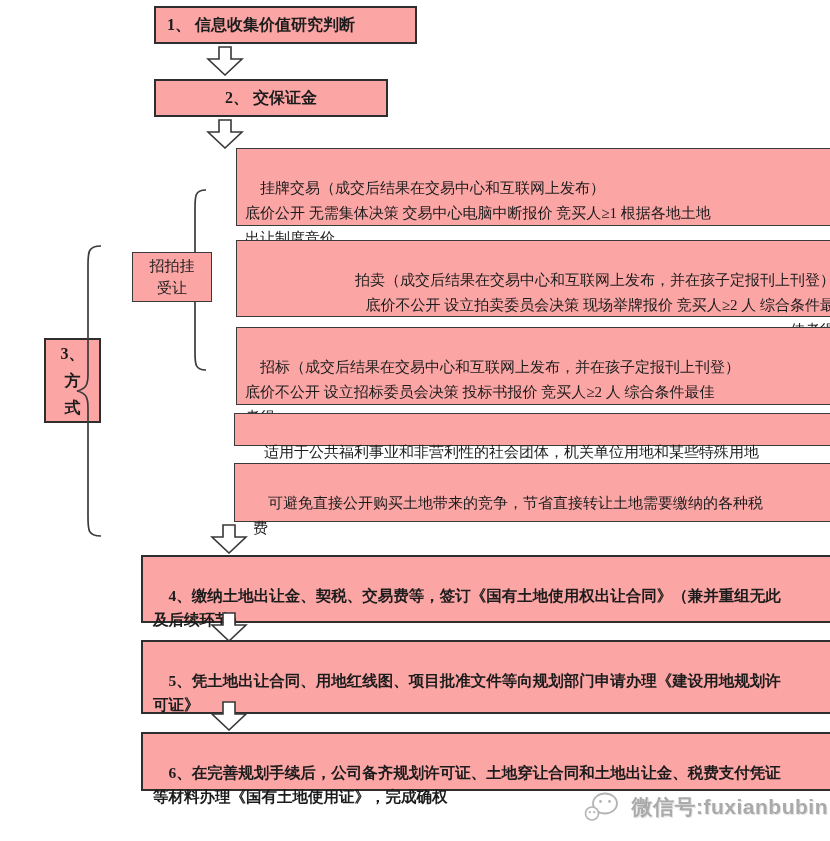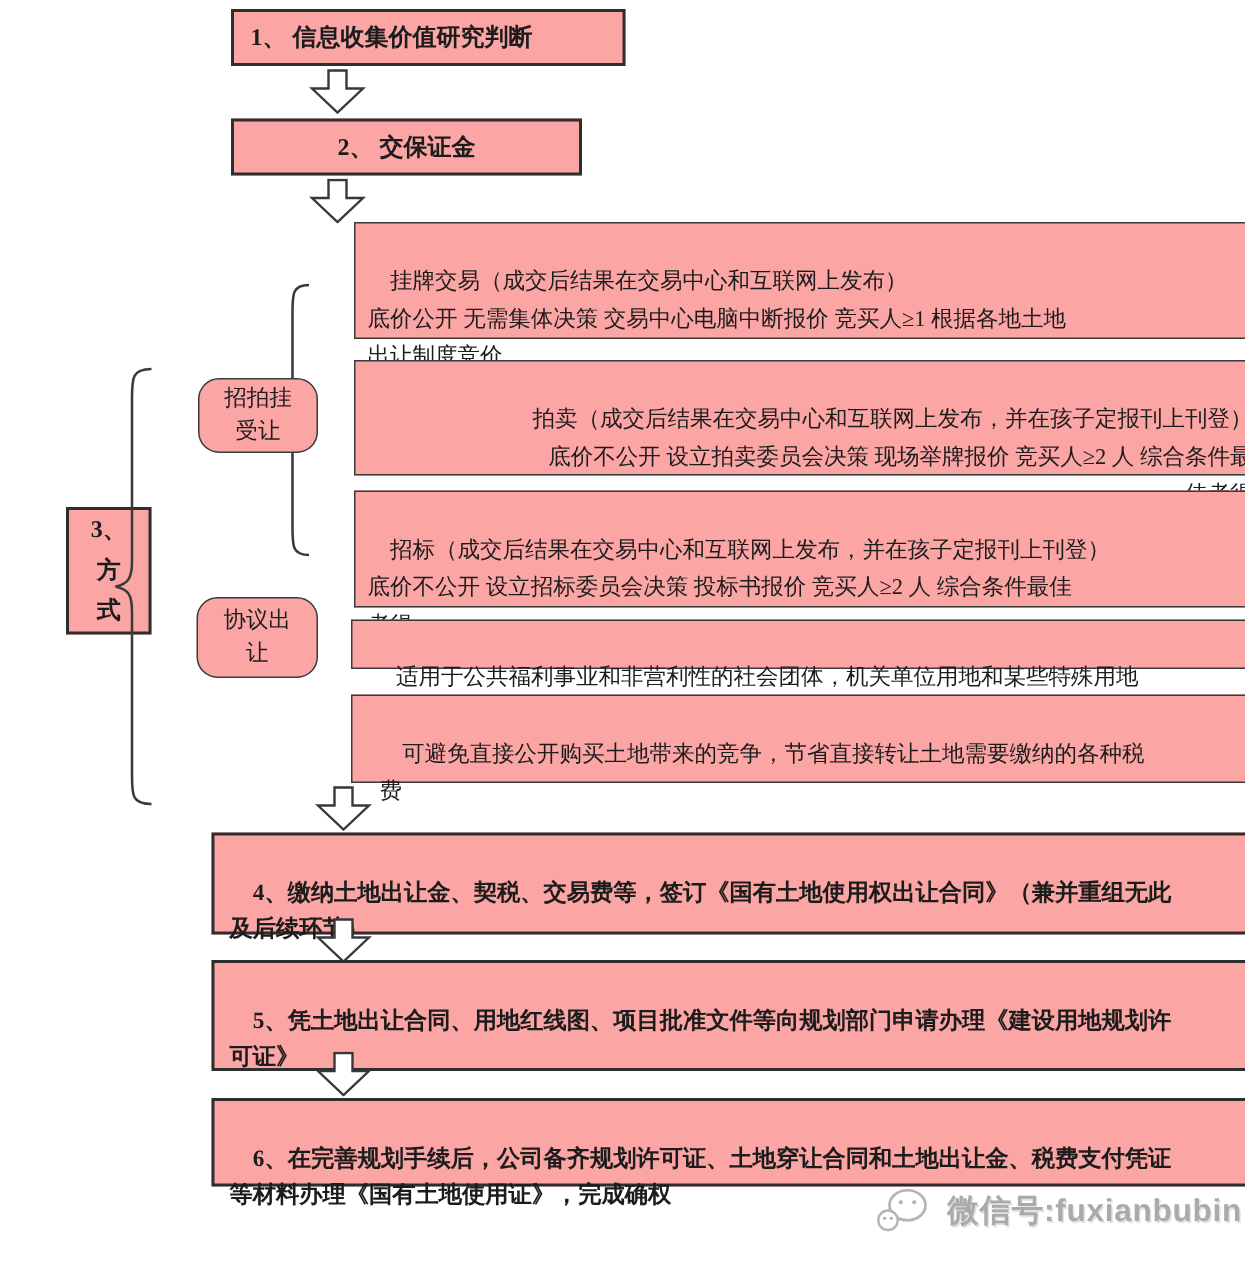"招拍挂" .method { border-radius: 14px -> none }
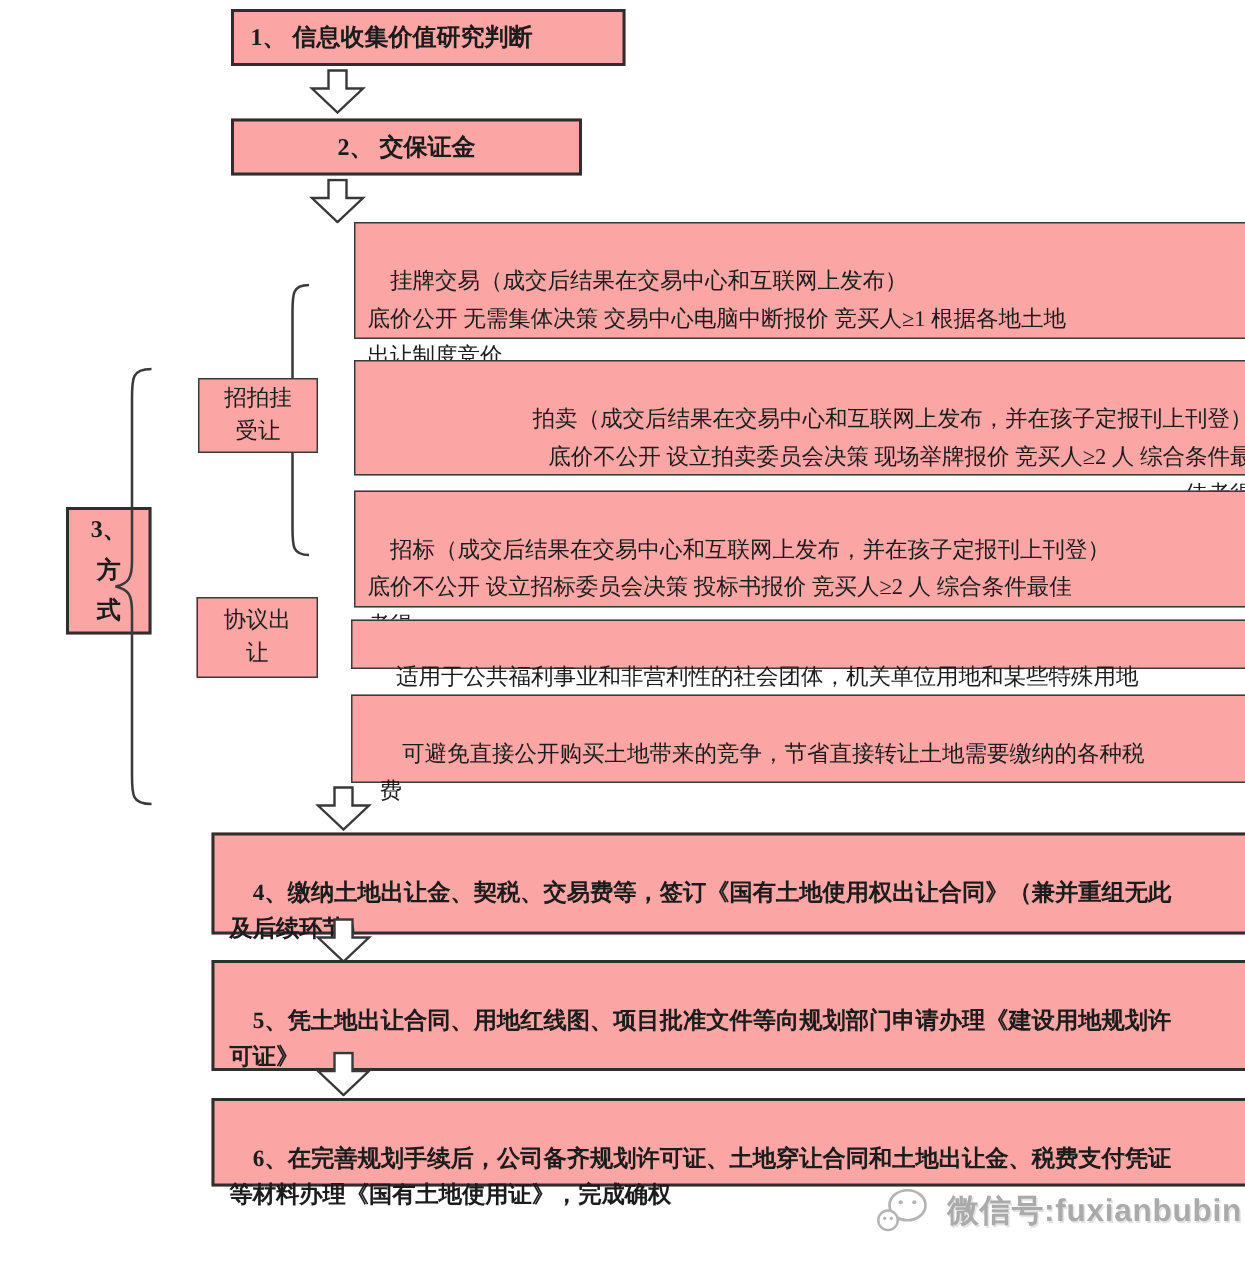"协议出" div.box { html: <div> <span>协议出 让</span> </div> -> none }
